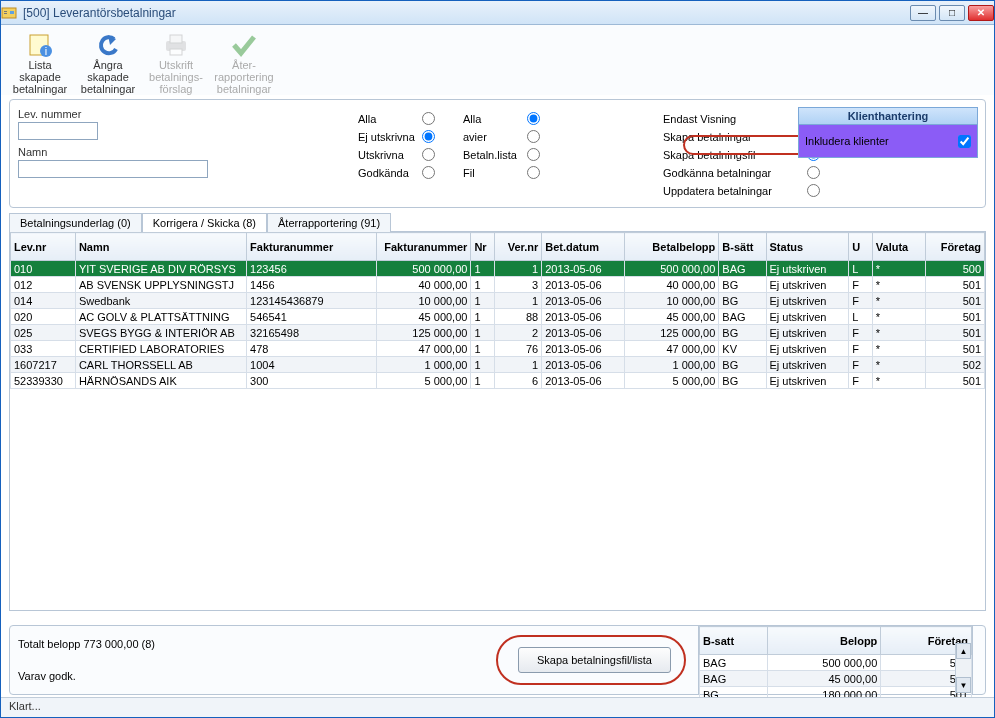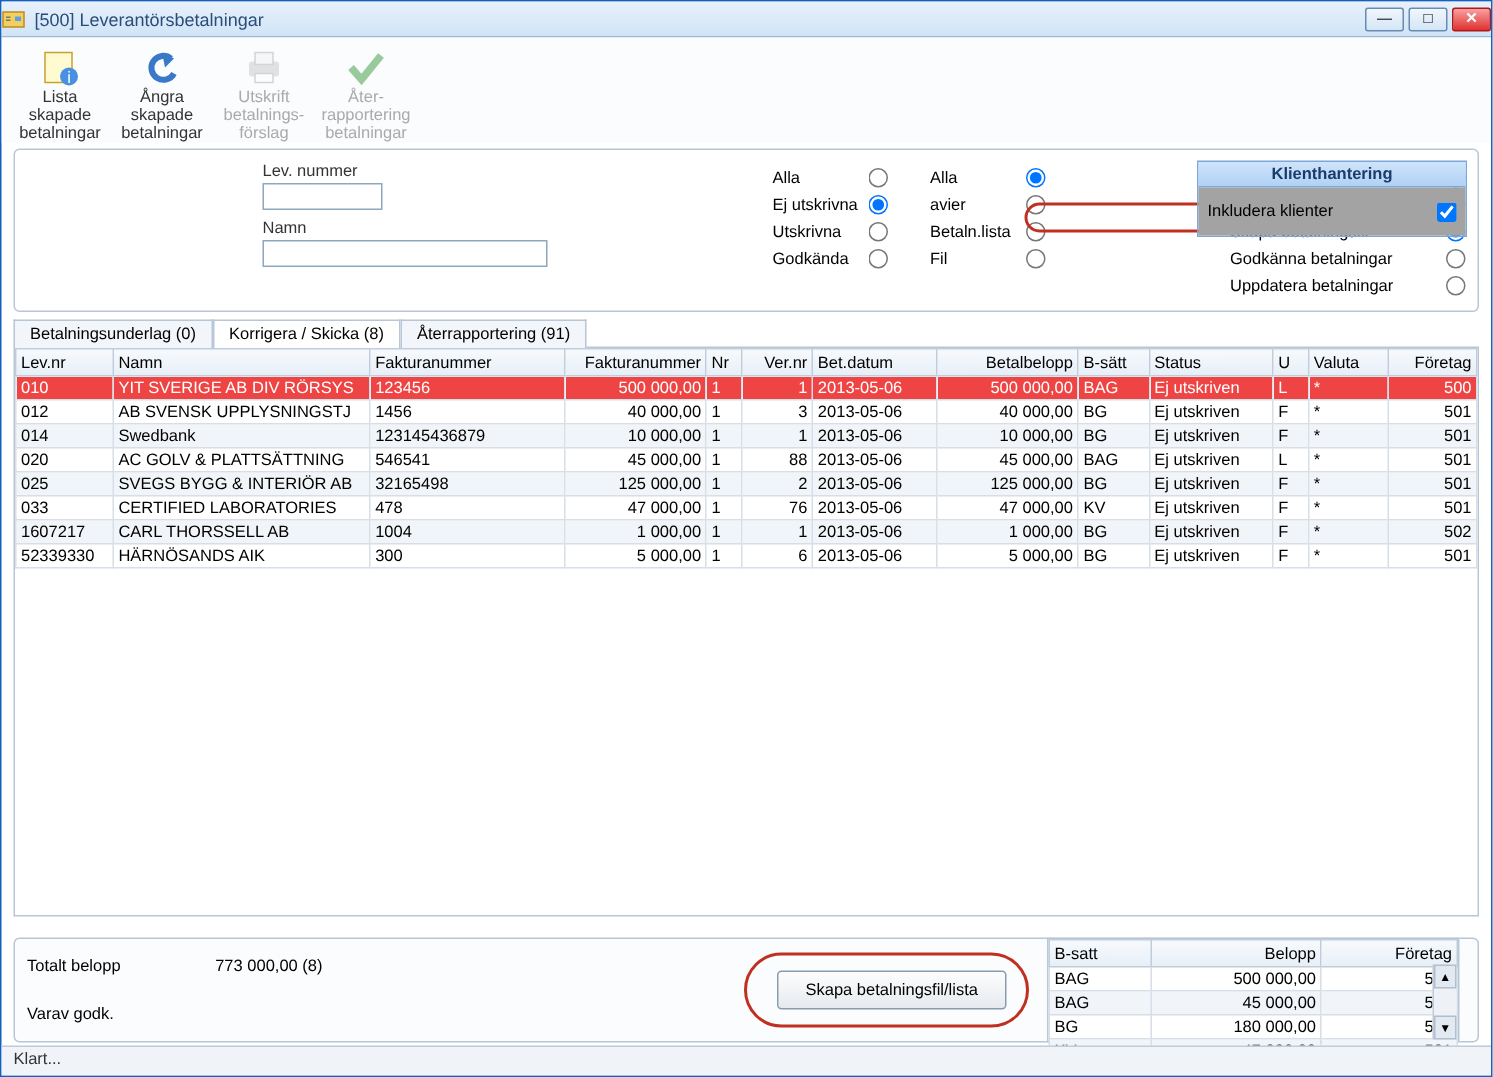"Lev. nummer" .filterbox { justify-content: flex-end -> none }
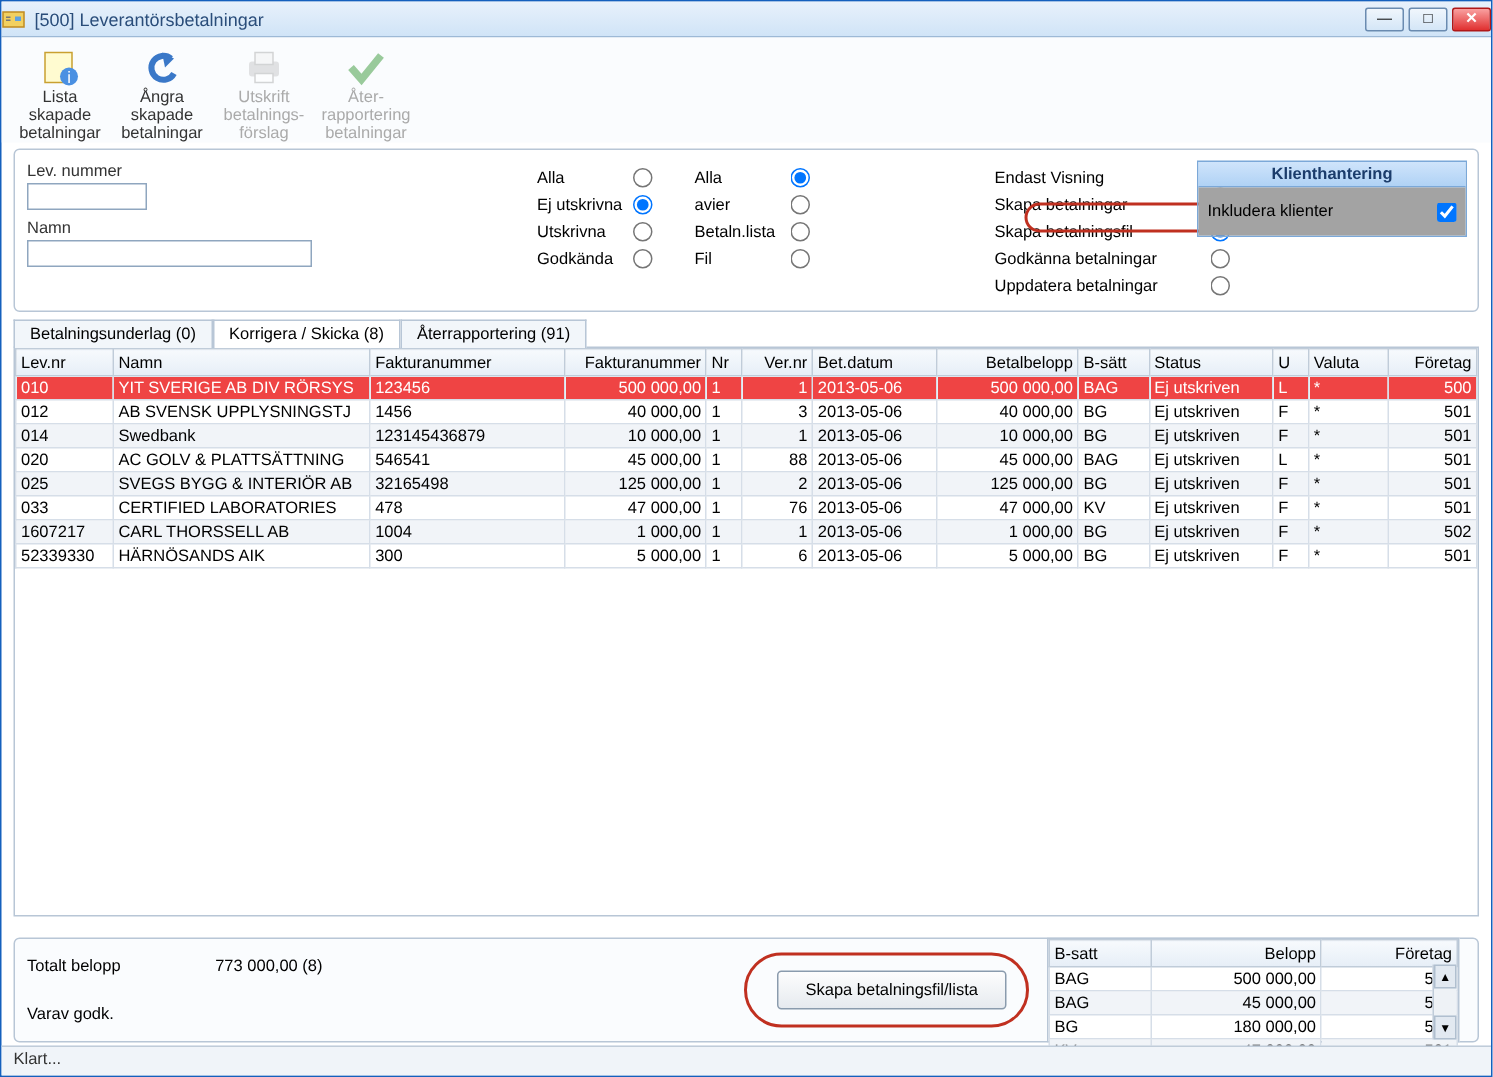"Inkludera klienter" .klientbox .kbody { background: #a3a3a3 -> #8b5cf6 }
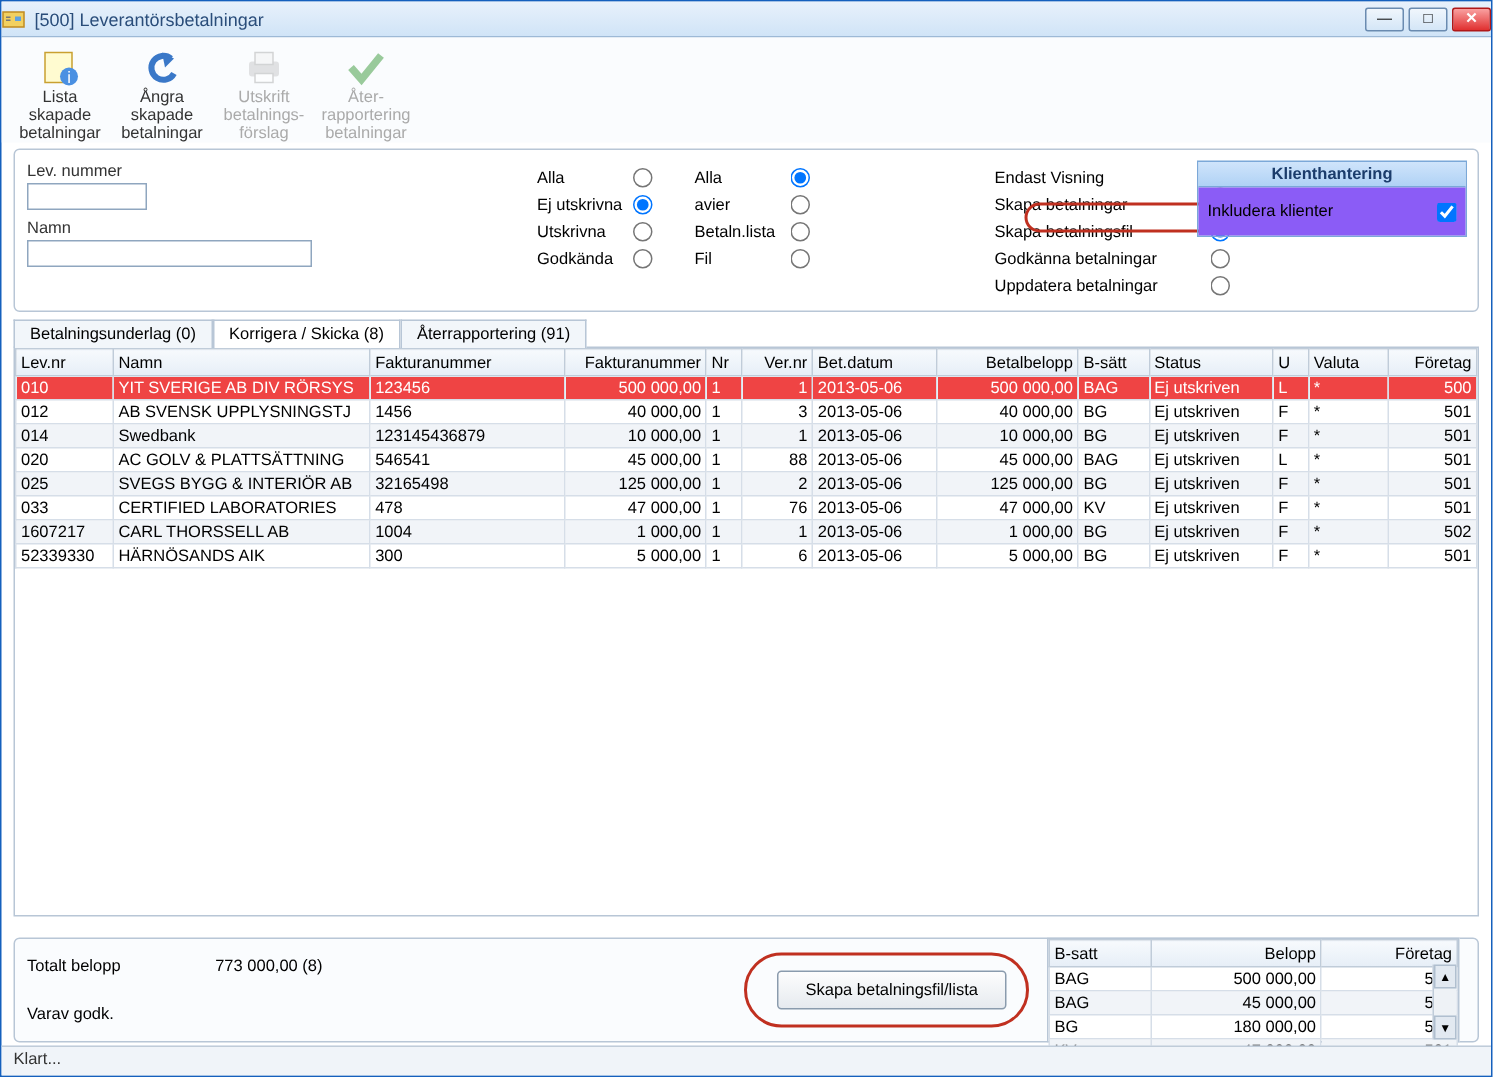"Lev.nr" th { font-weight: normal -> bold; height: 18px -> 28px }
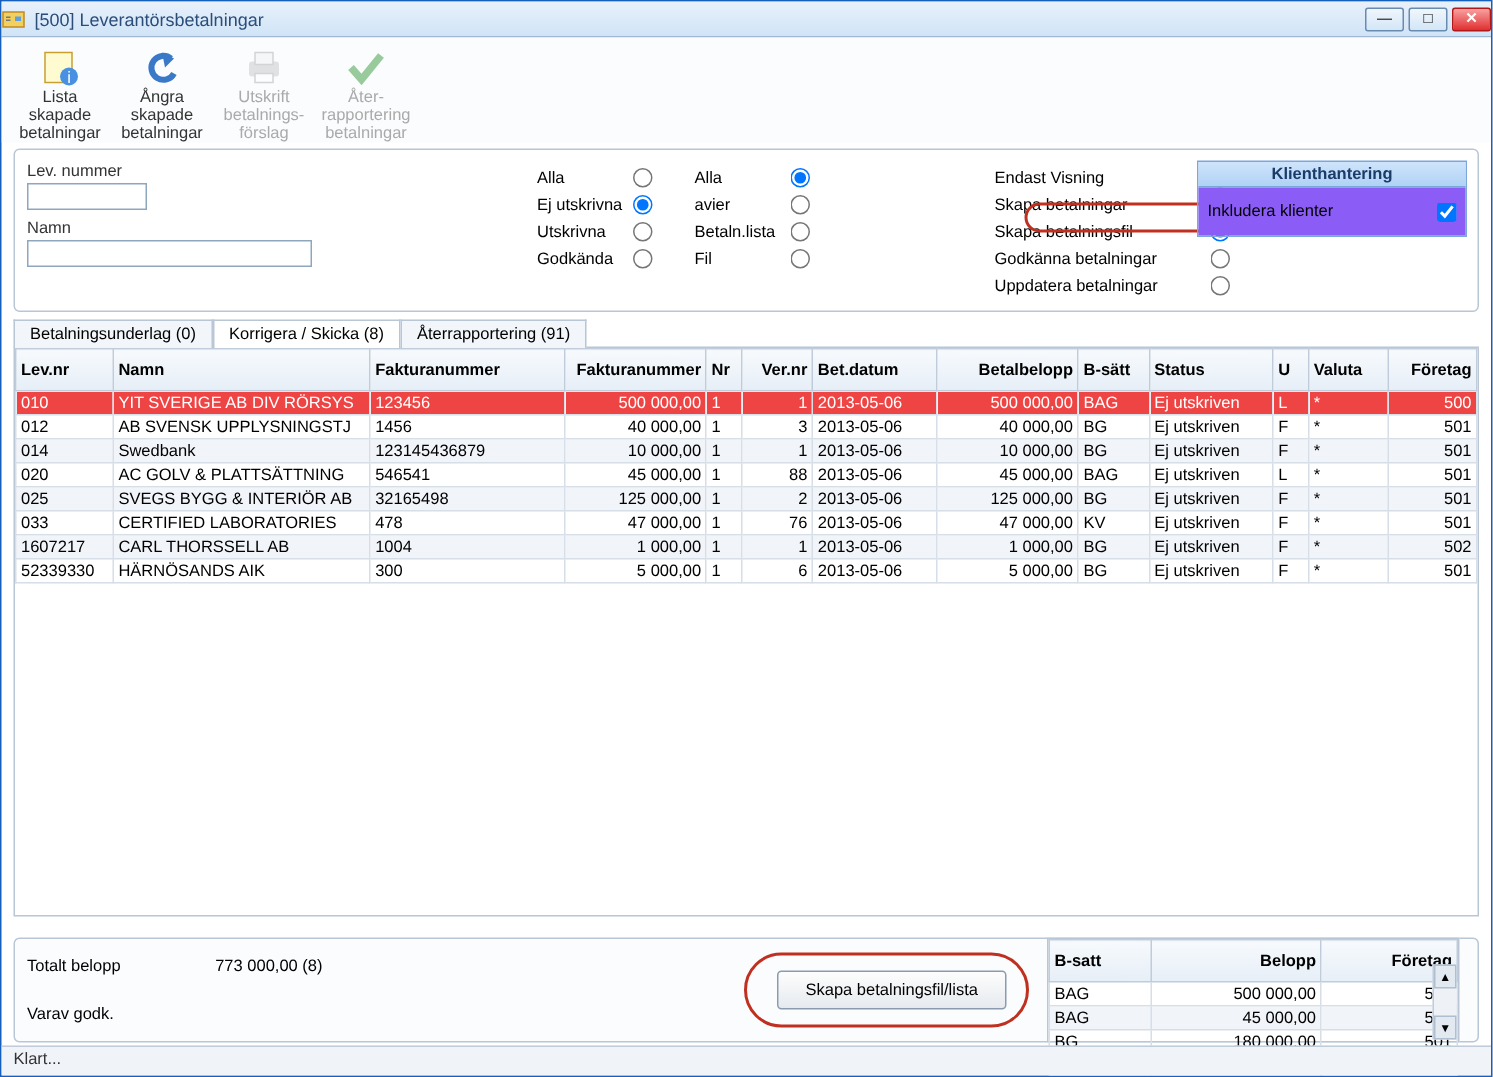"010" tr.selected td { background: #ef4444 -> #15803d }
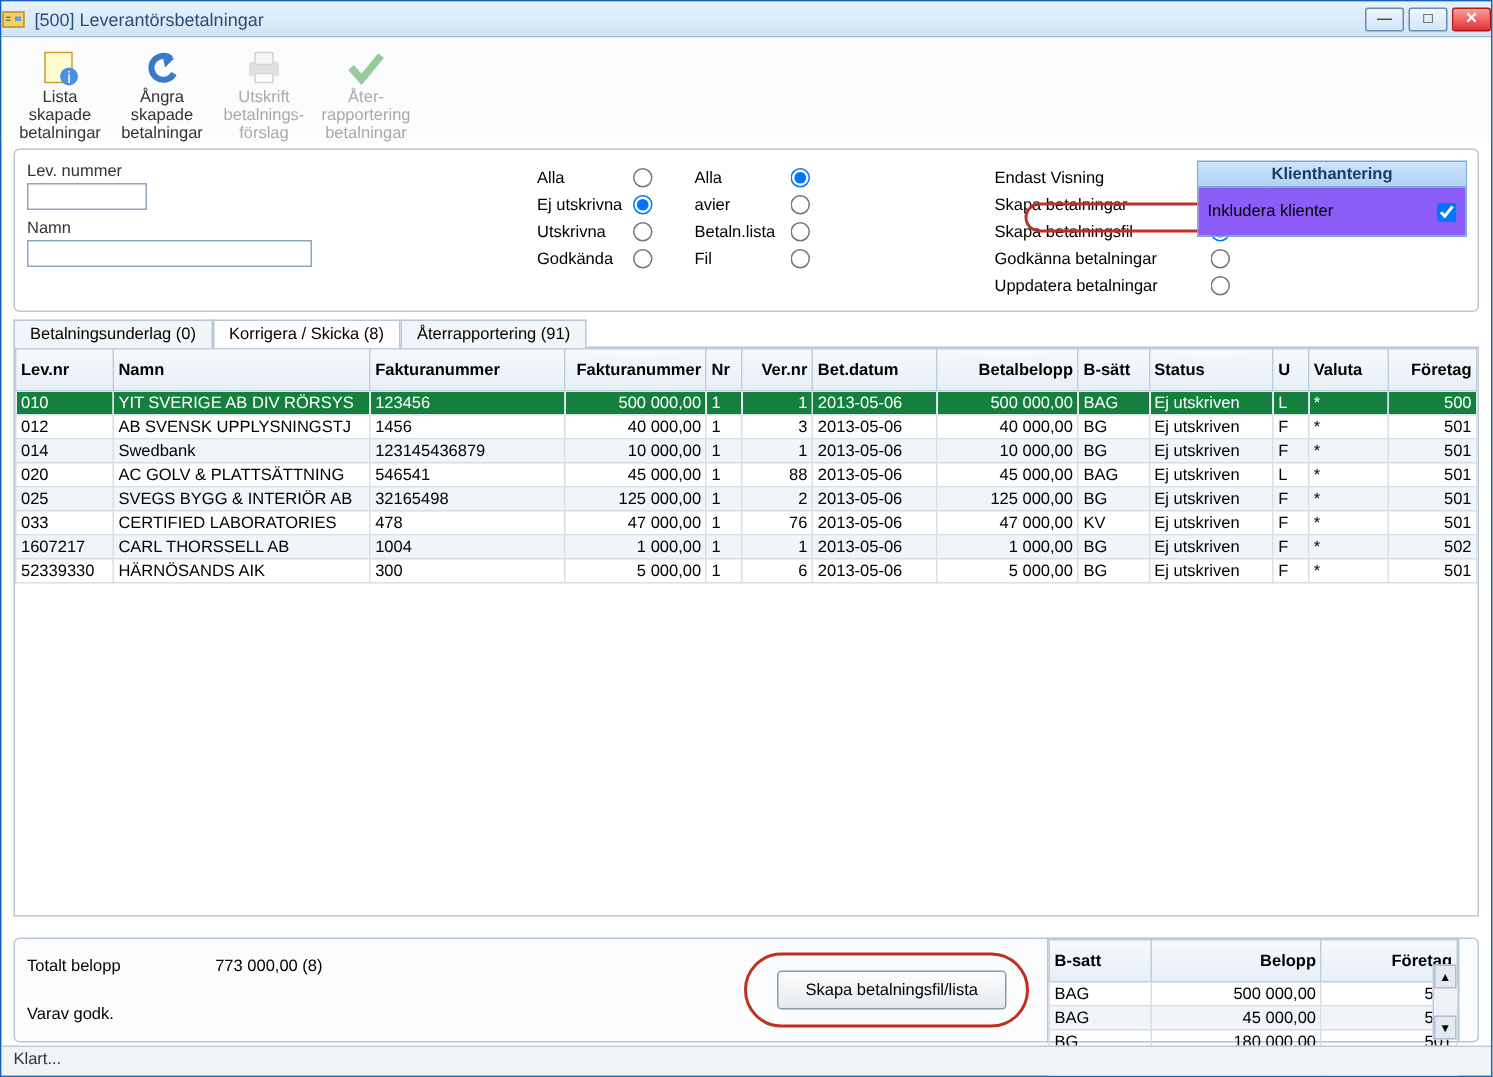"773 000,00 (8)" span { margin-left: 60px -> none }
